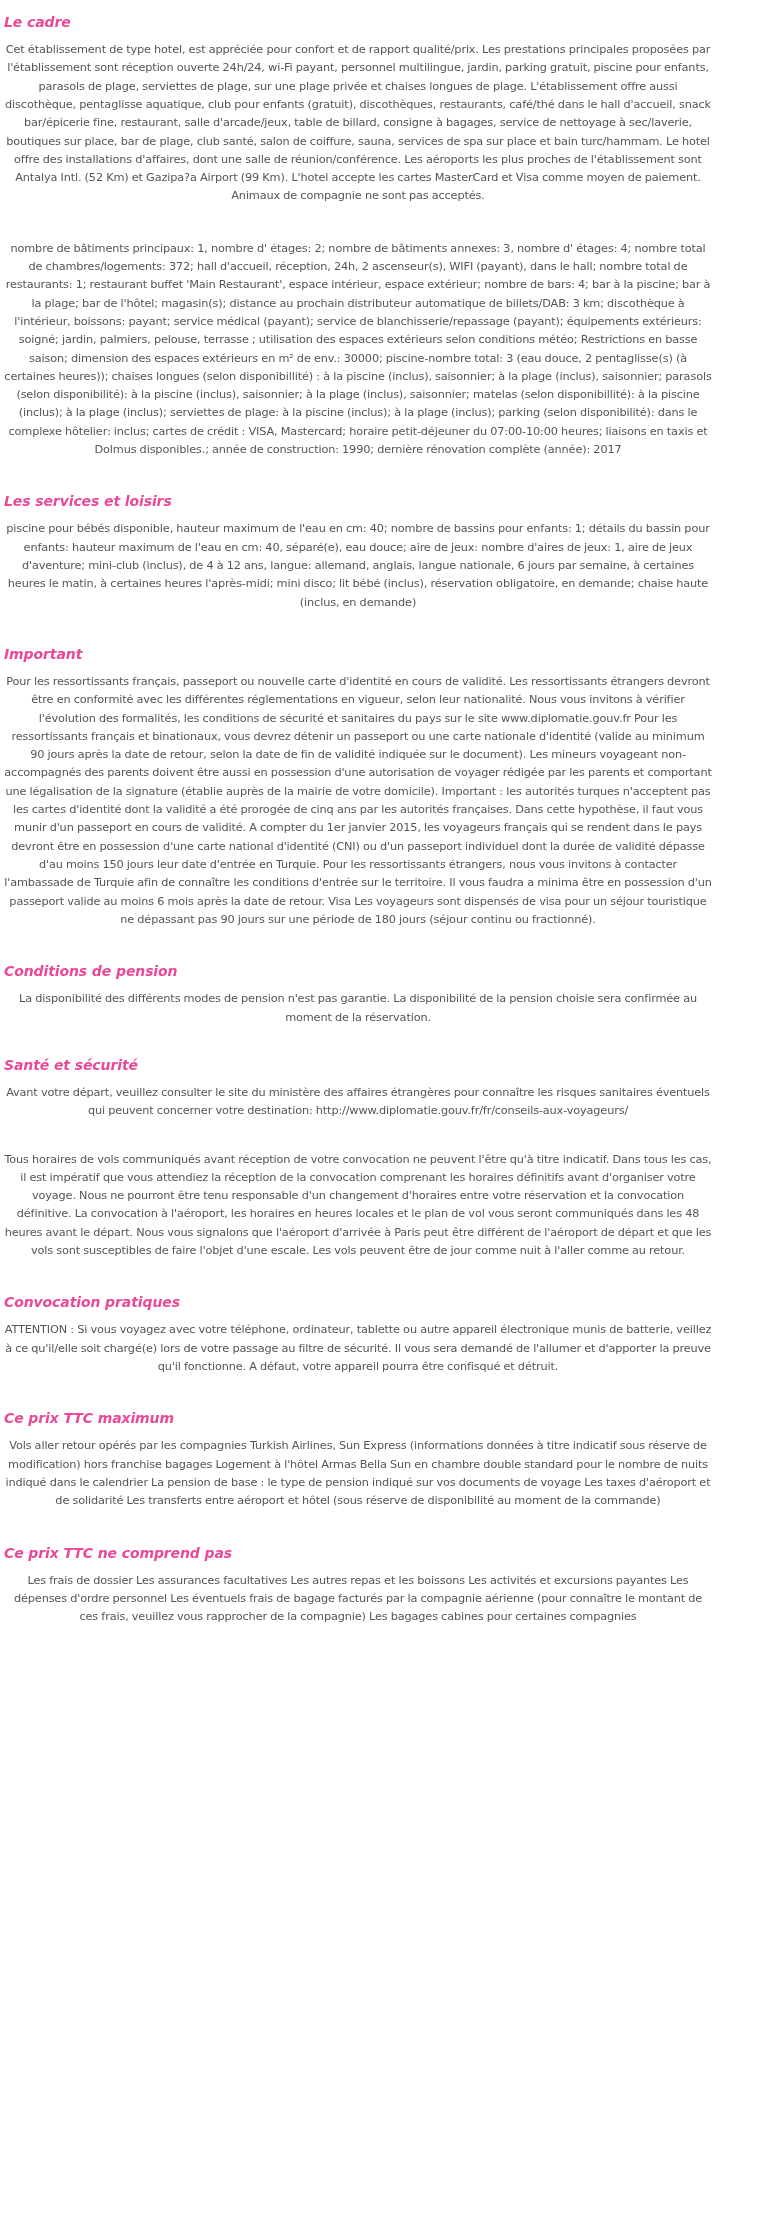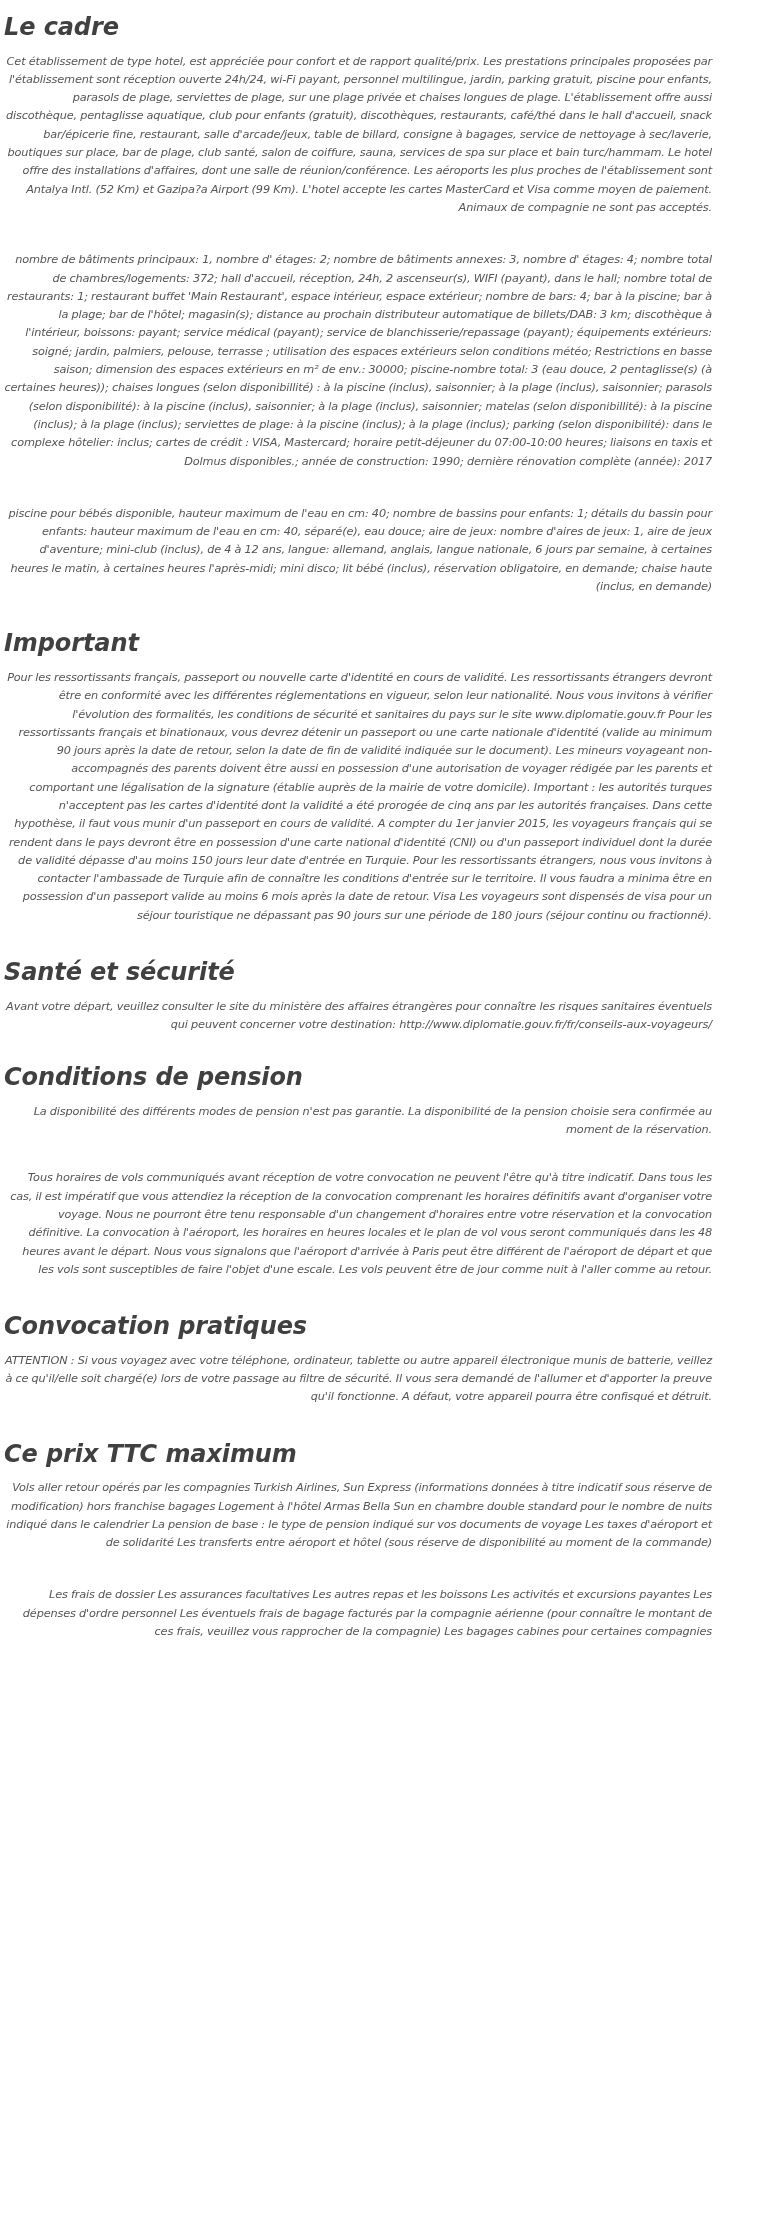"Le cadre" h2.section-title { color: #404040 -> #ec4899; font-size: 24px -> 14px }
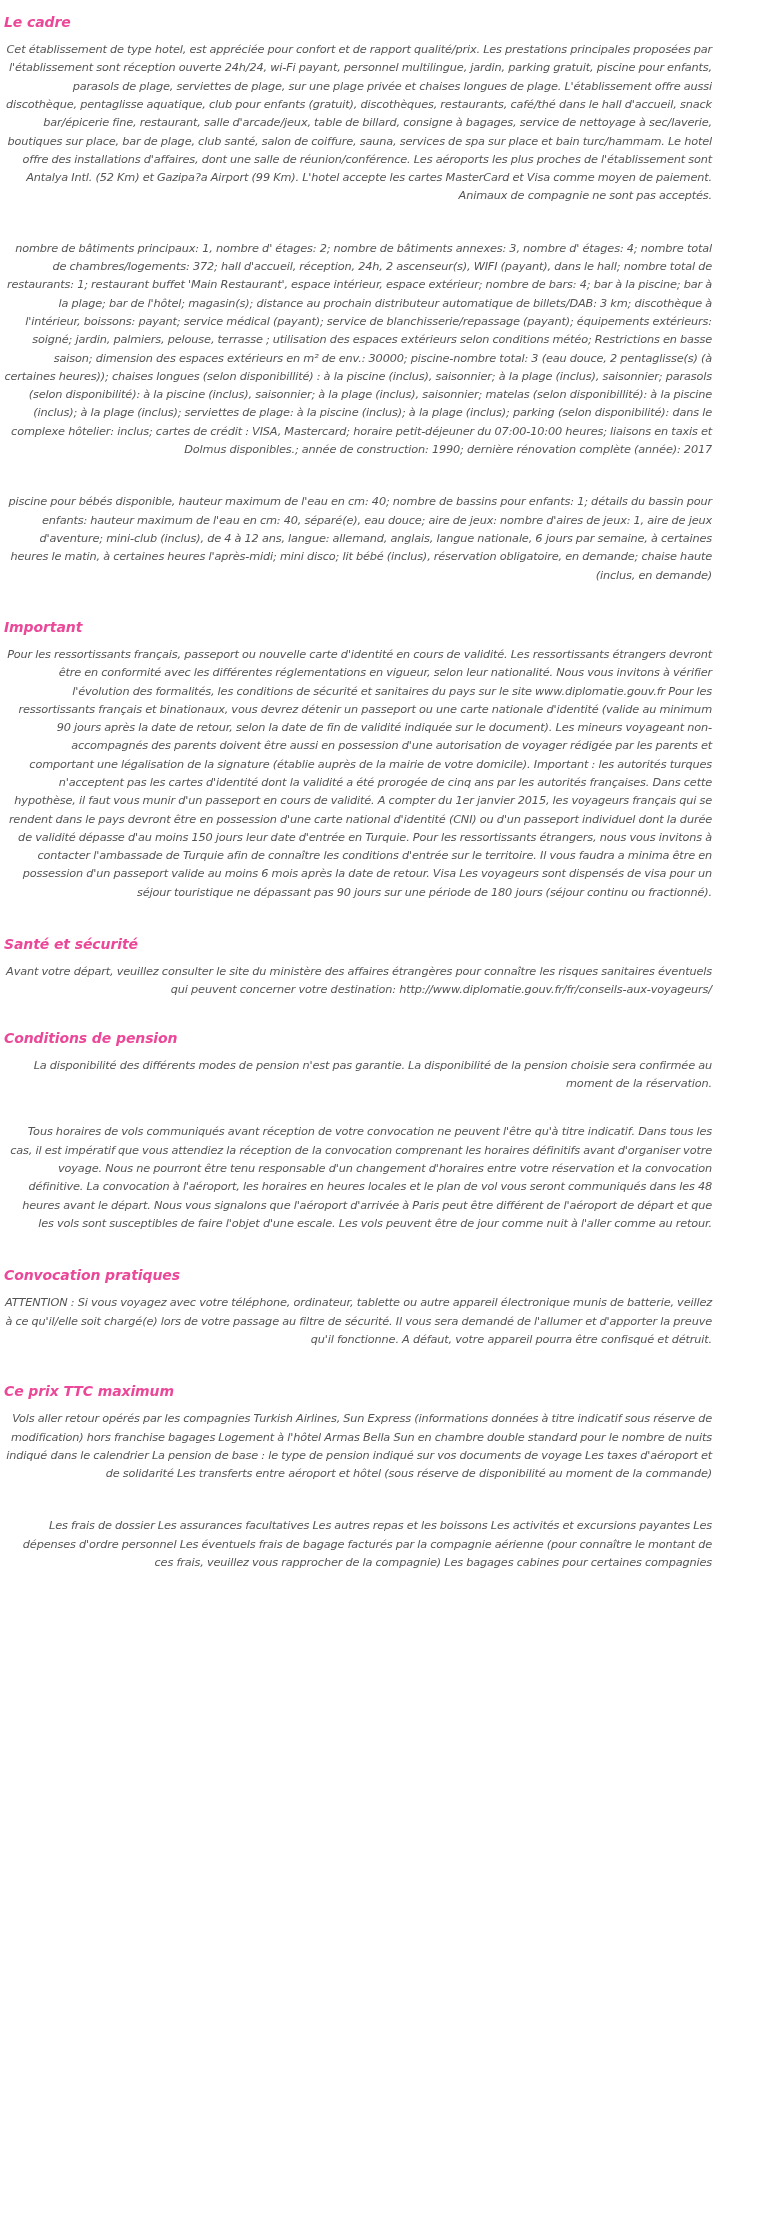"Cet établissement de type hotel," p.section-body { font-style: italic -> none; text-align: right -> center }
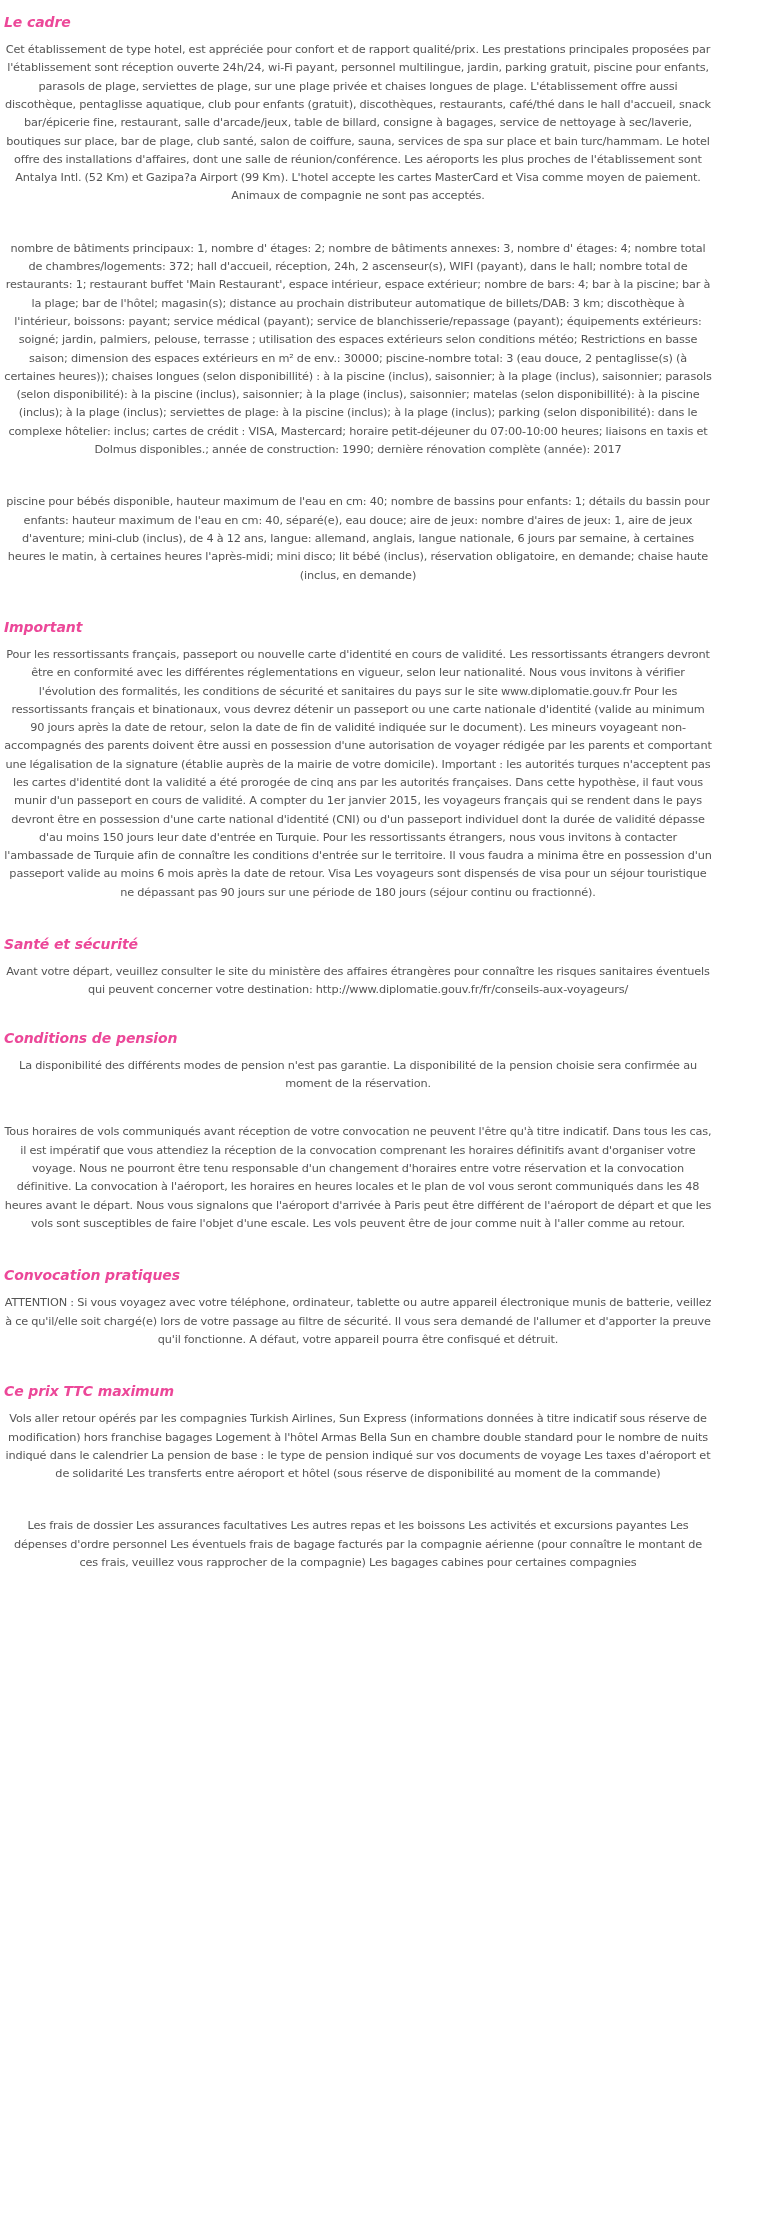"Les services et loisirs" h2.section-title { html: none -> <h2>Les services et loisirs</h2> }
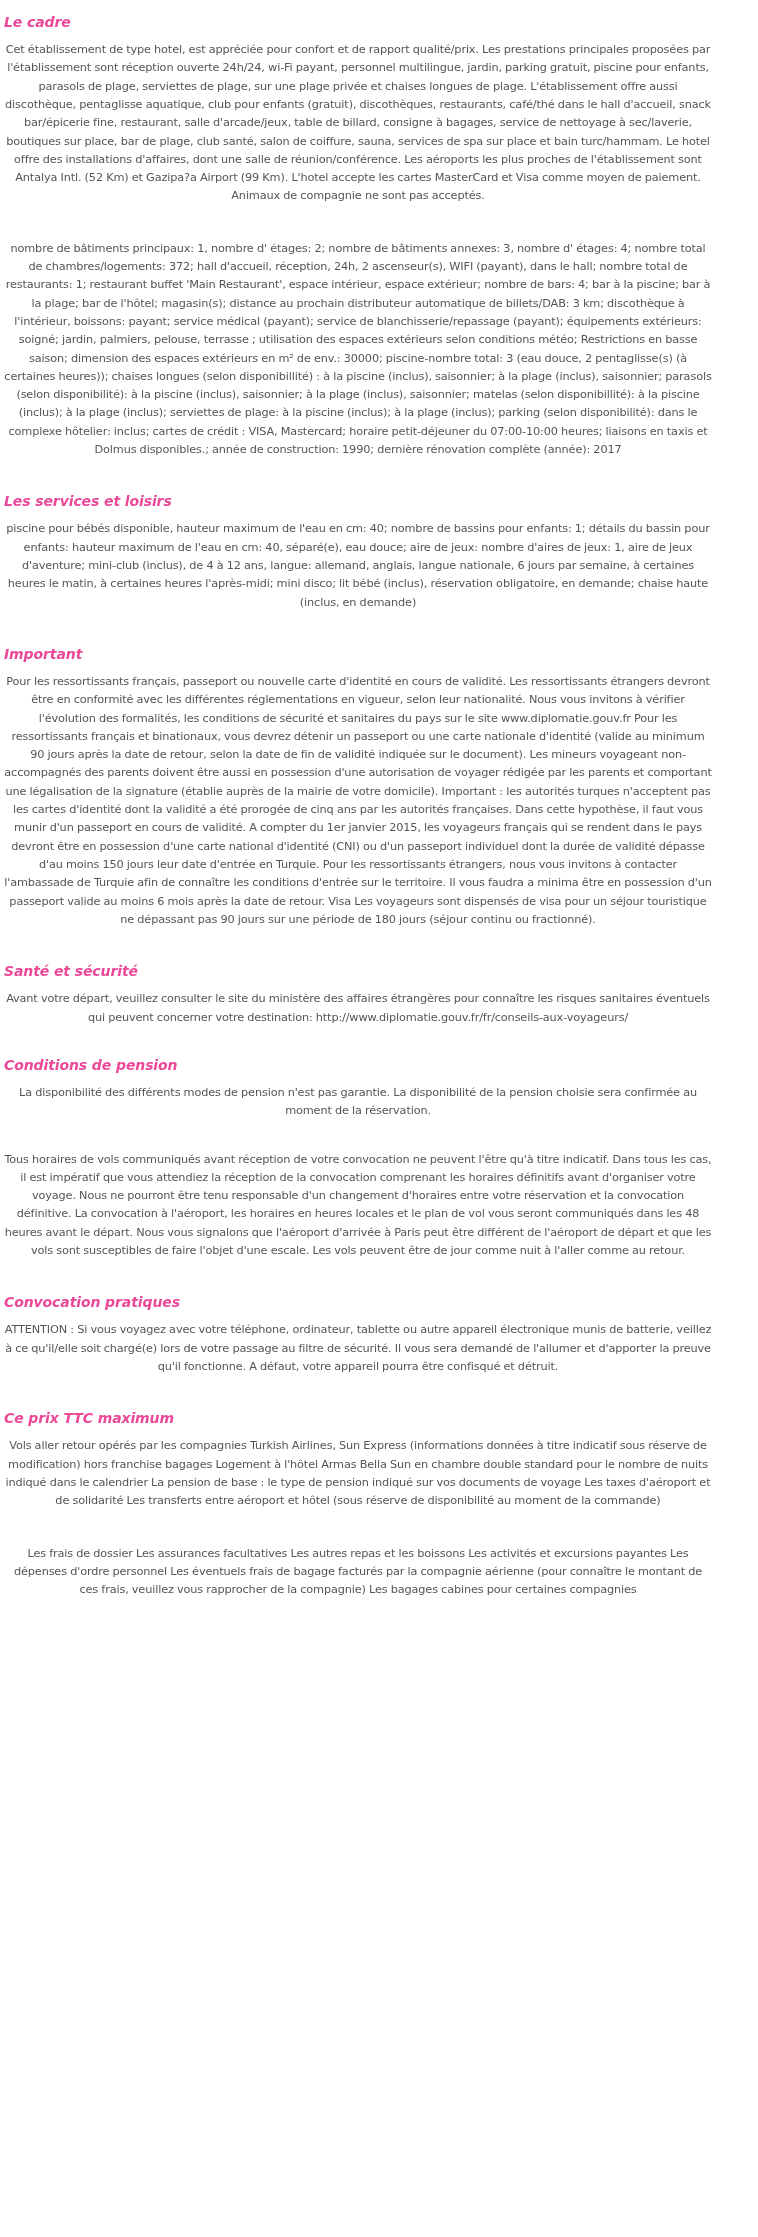"Santé et sécurité" section.section { order: before "Conditions de pension" -> after "Conditions de pension" }
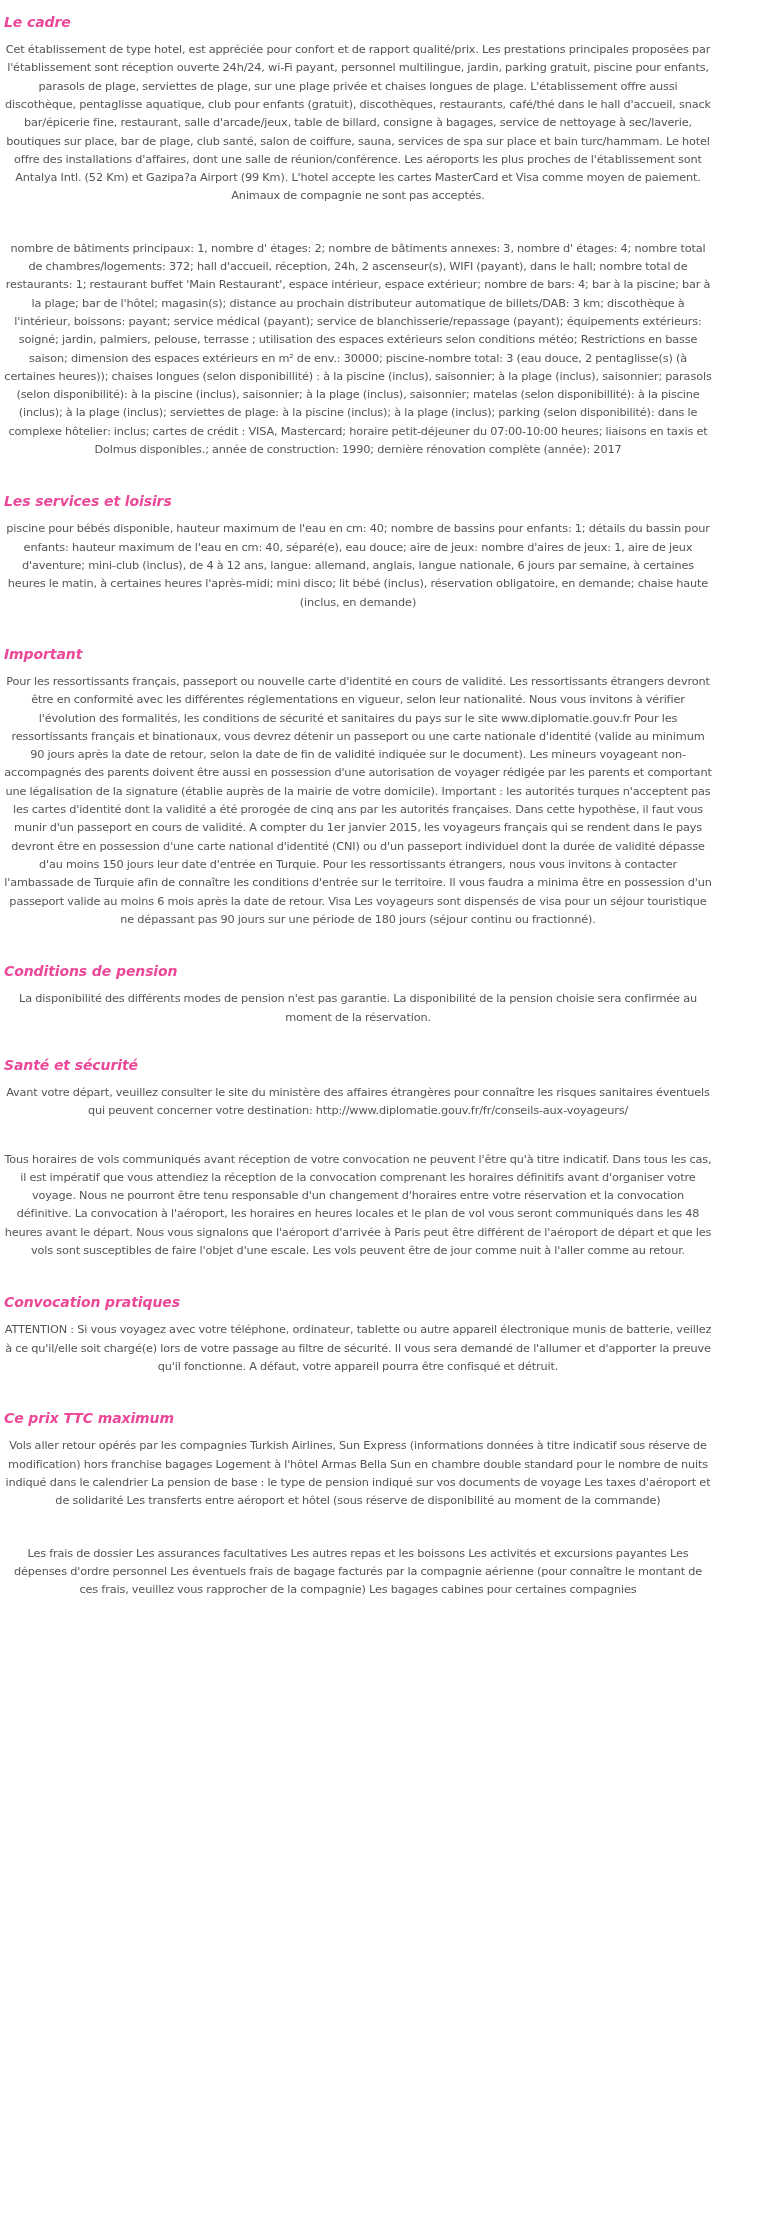"Ce prix TTC ne comprend" h2.section-title { html: none -> <h2>Ce prix TTC ne comprend pas</h2> }
